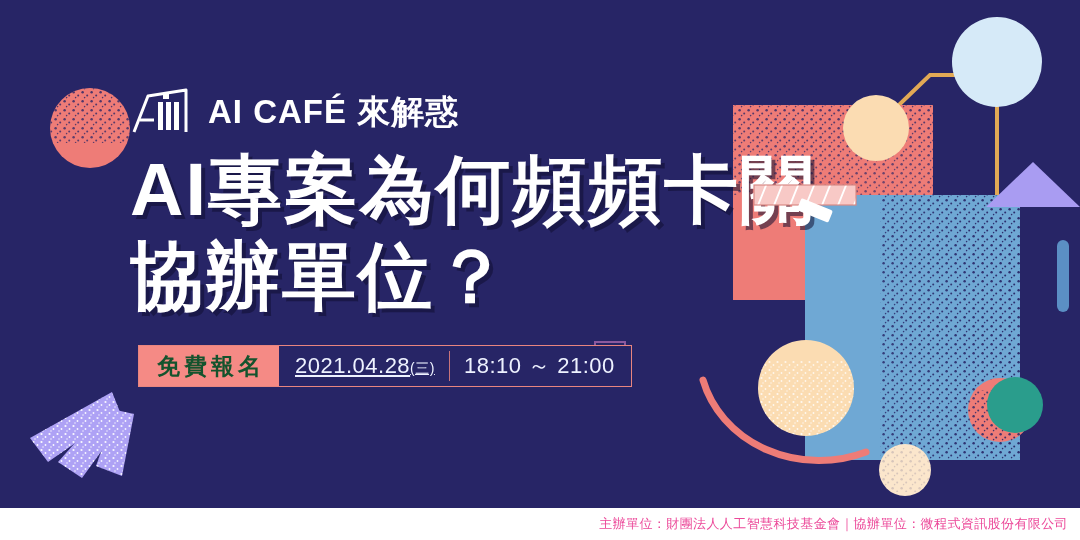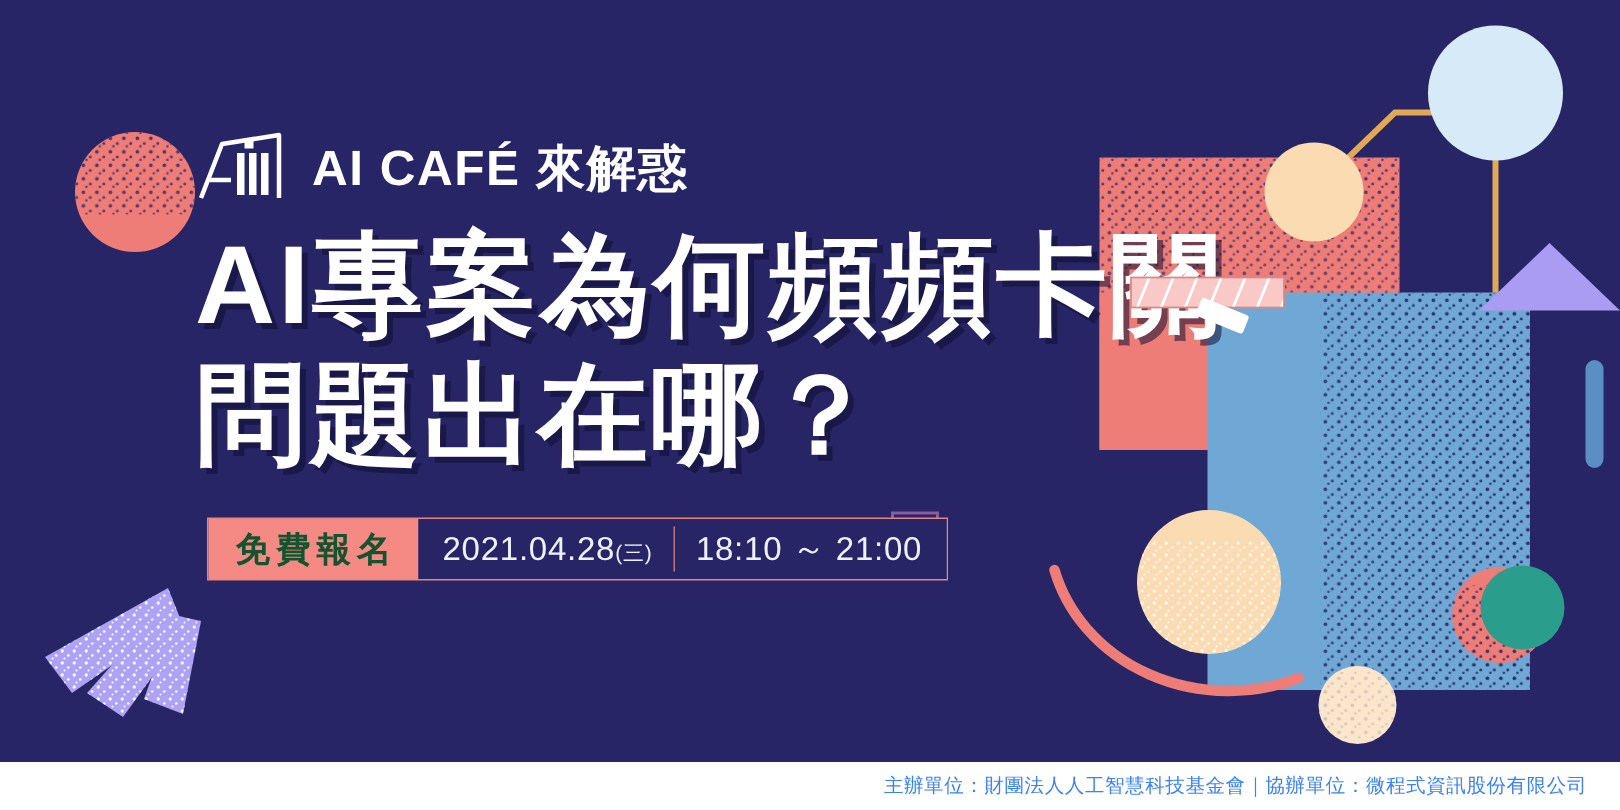"問題出在哪？" div.hl-line { text: 問題出在哪 -> 協辦單位 }
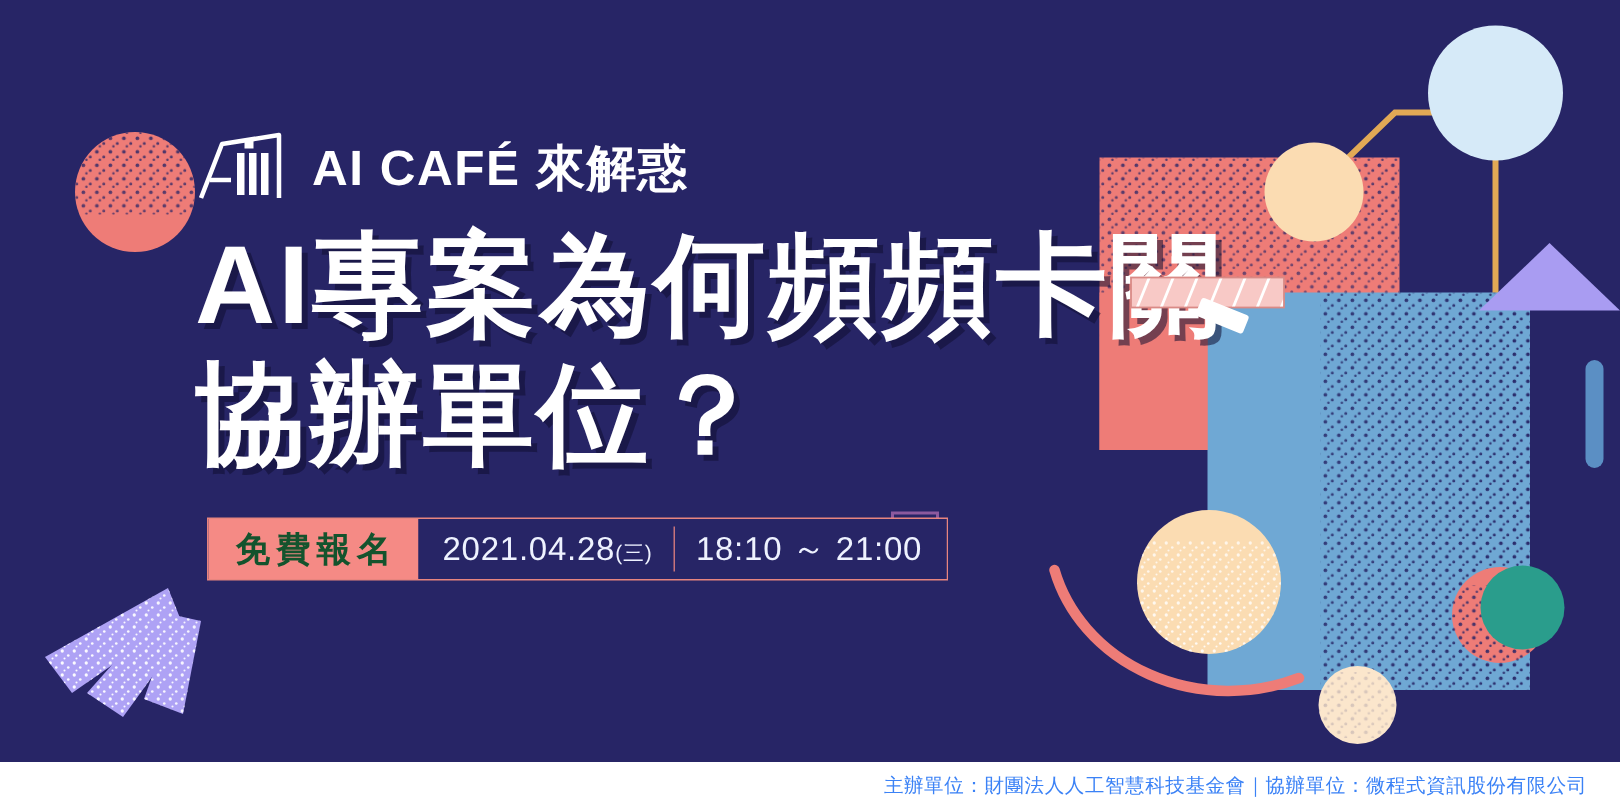"2021.04.28" .info-date { text-decoration: none -> underline }
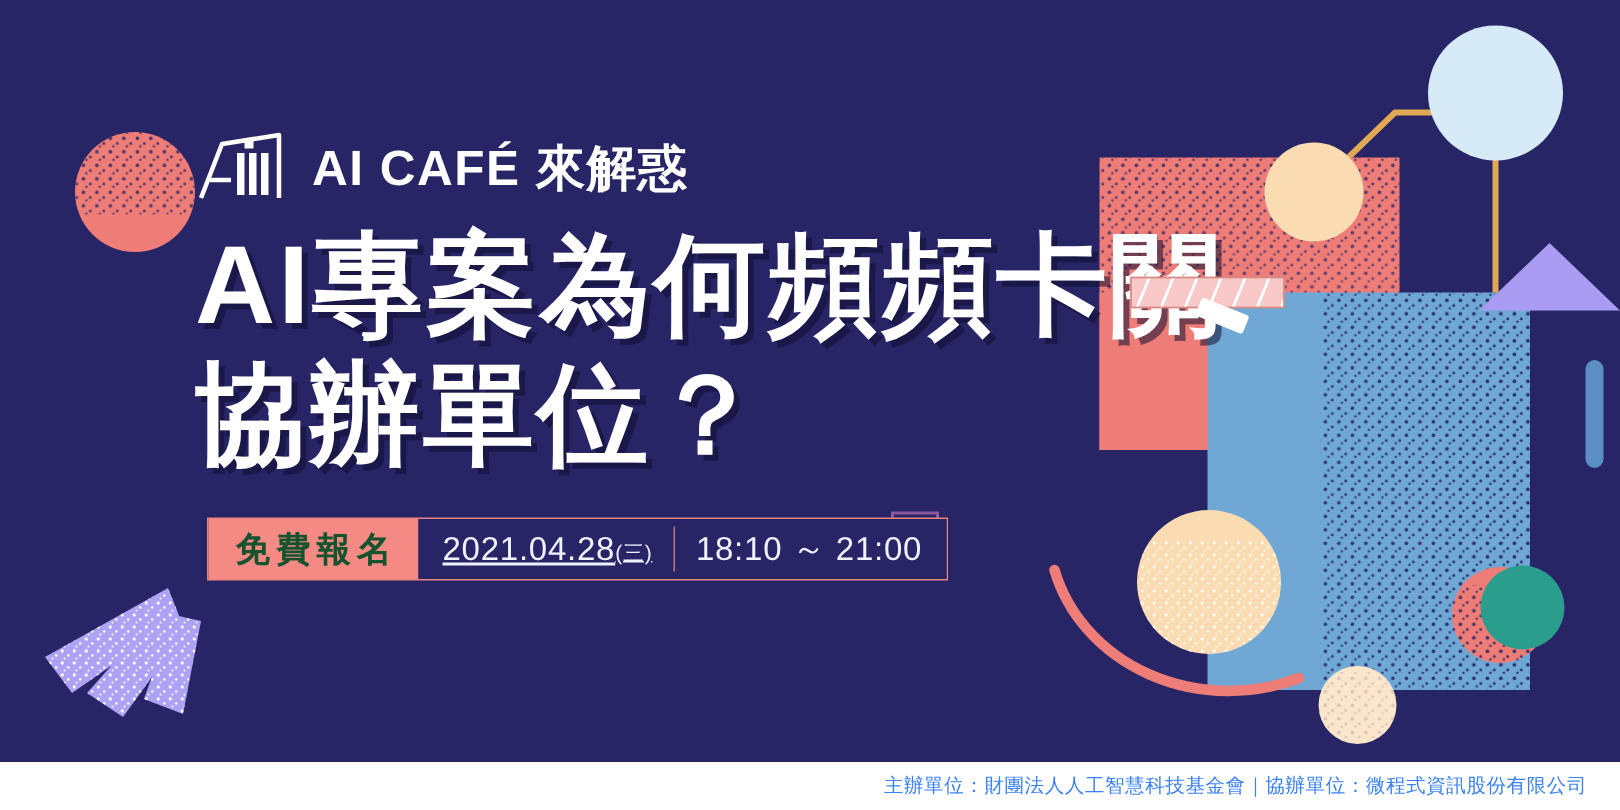"主辦單位：財團法人人工智慧科技基金會｜協辦單位：微程式資訊股份有限公司" .footer-text { color: #3b82f6 -> #ec4899; padding-right: 22px -> 12px }
